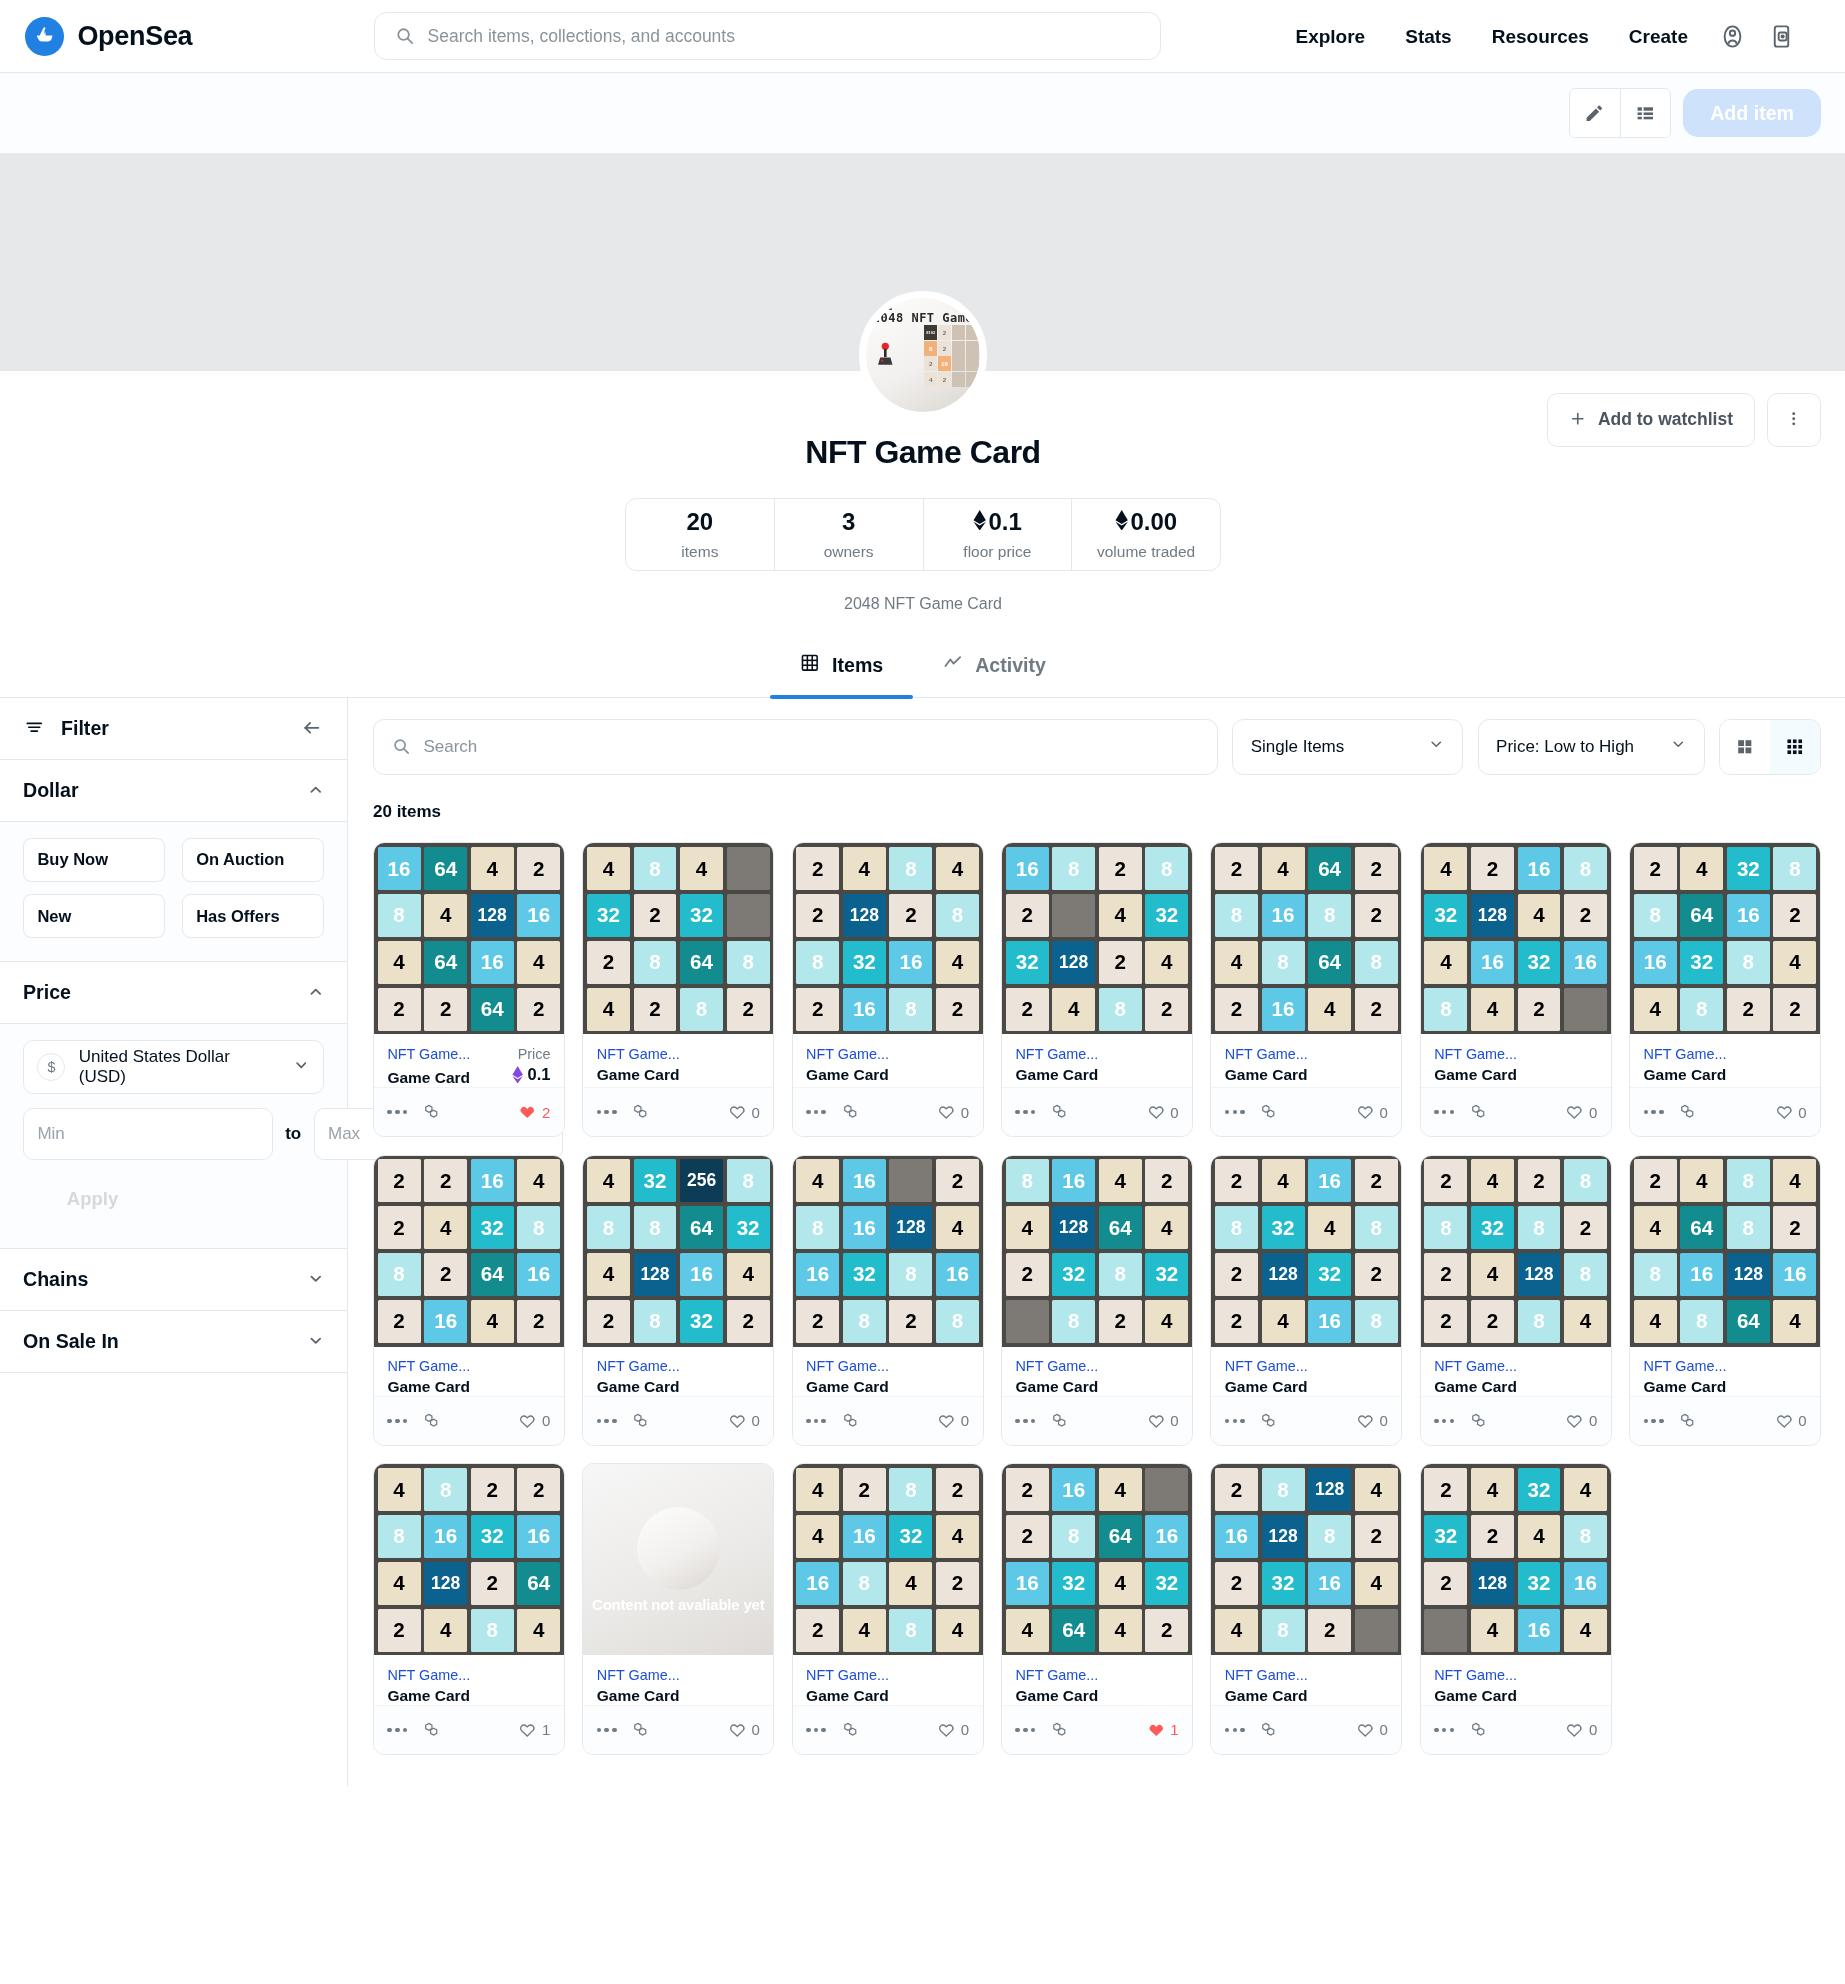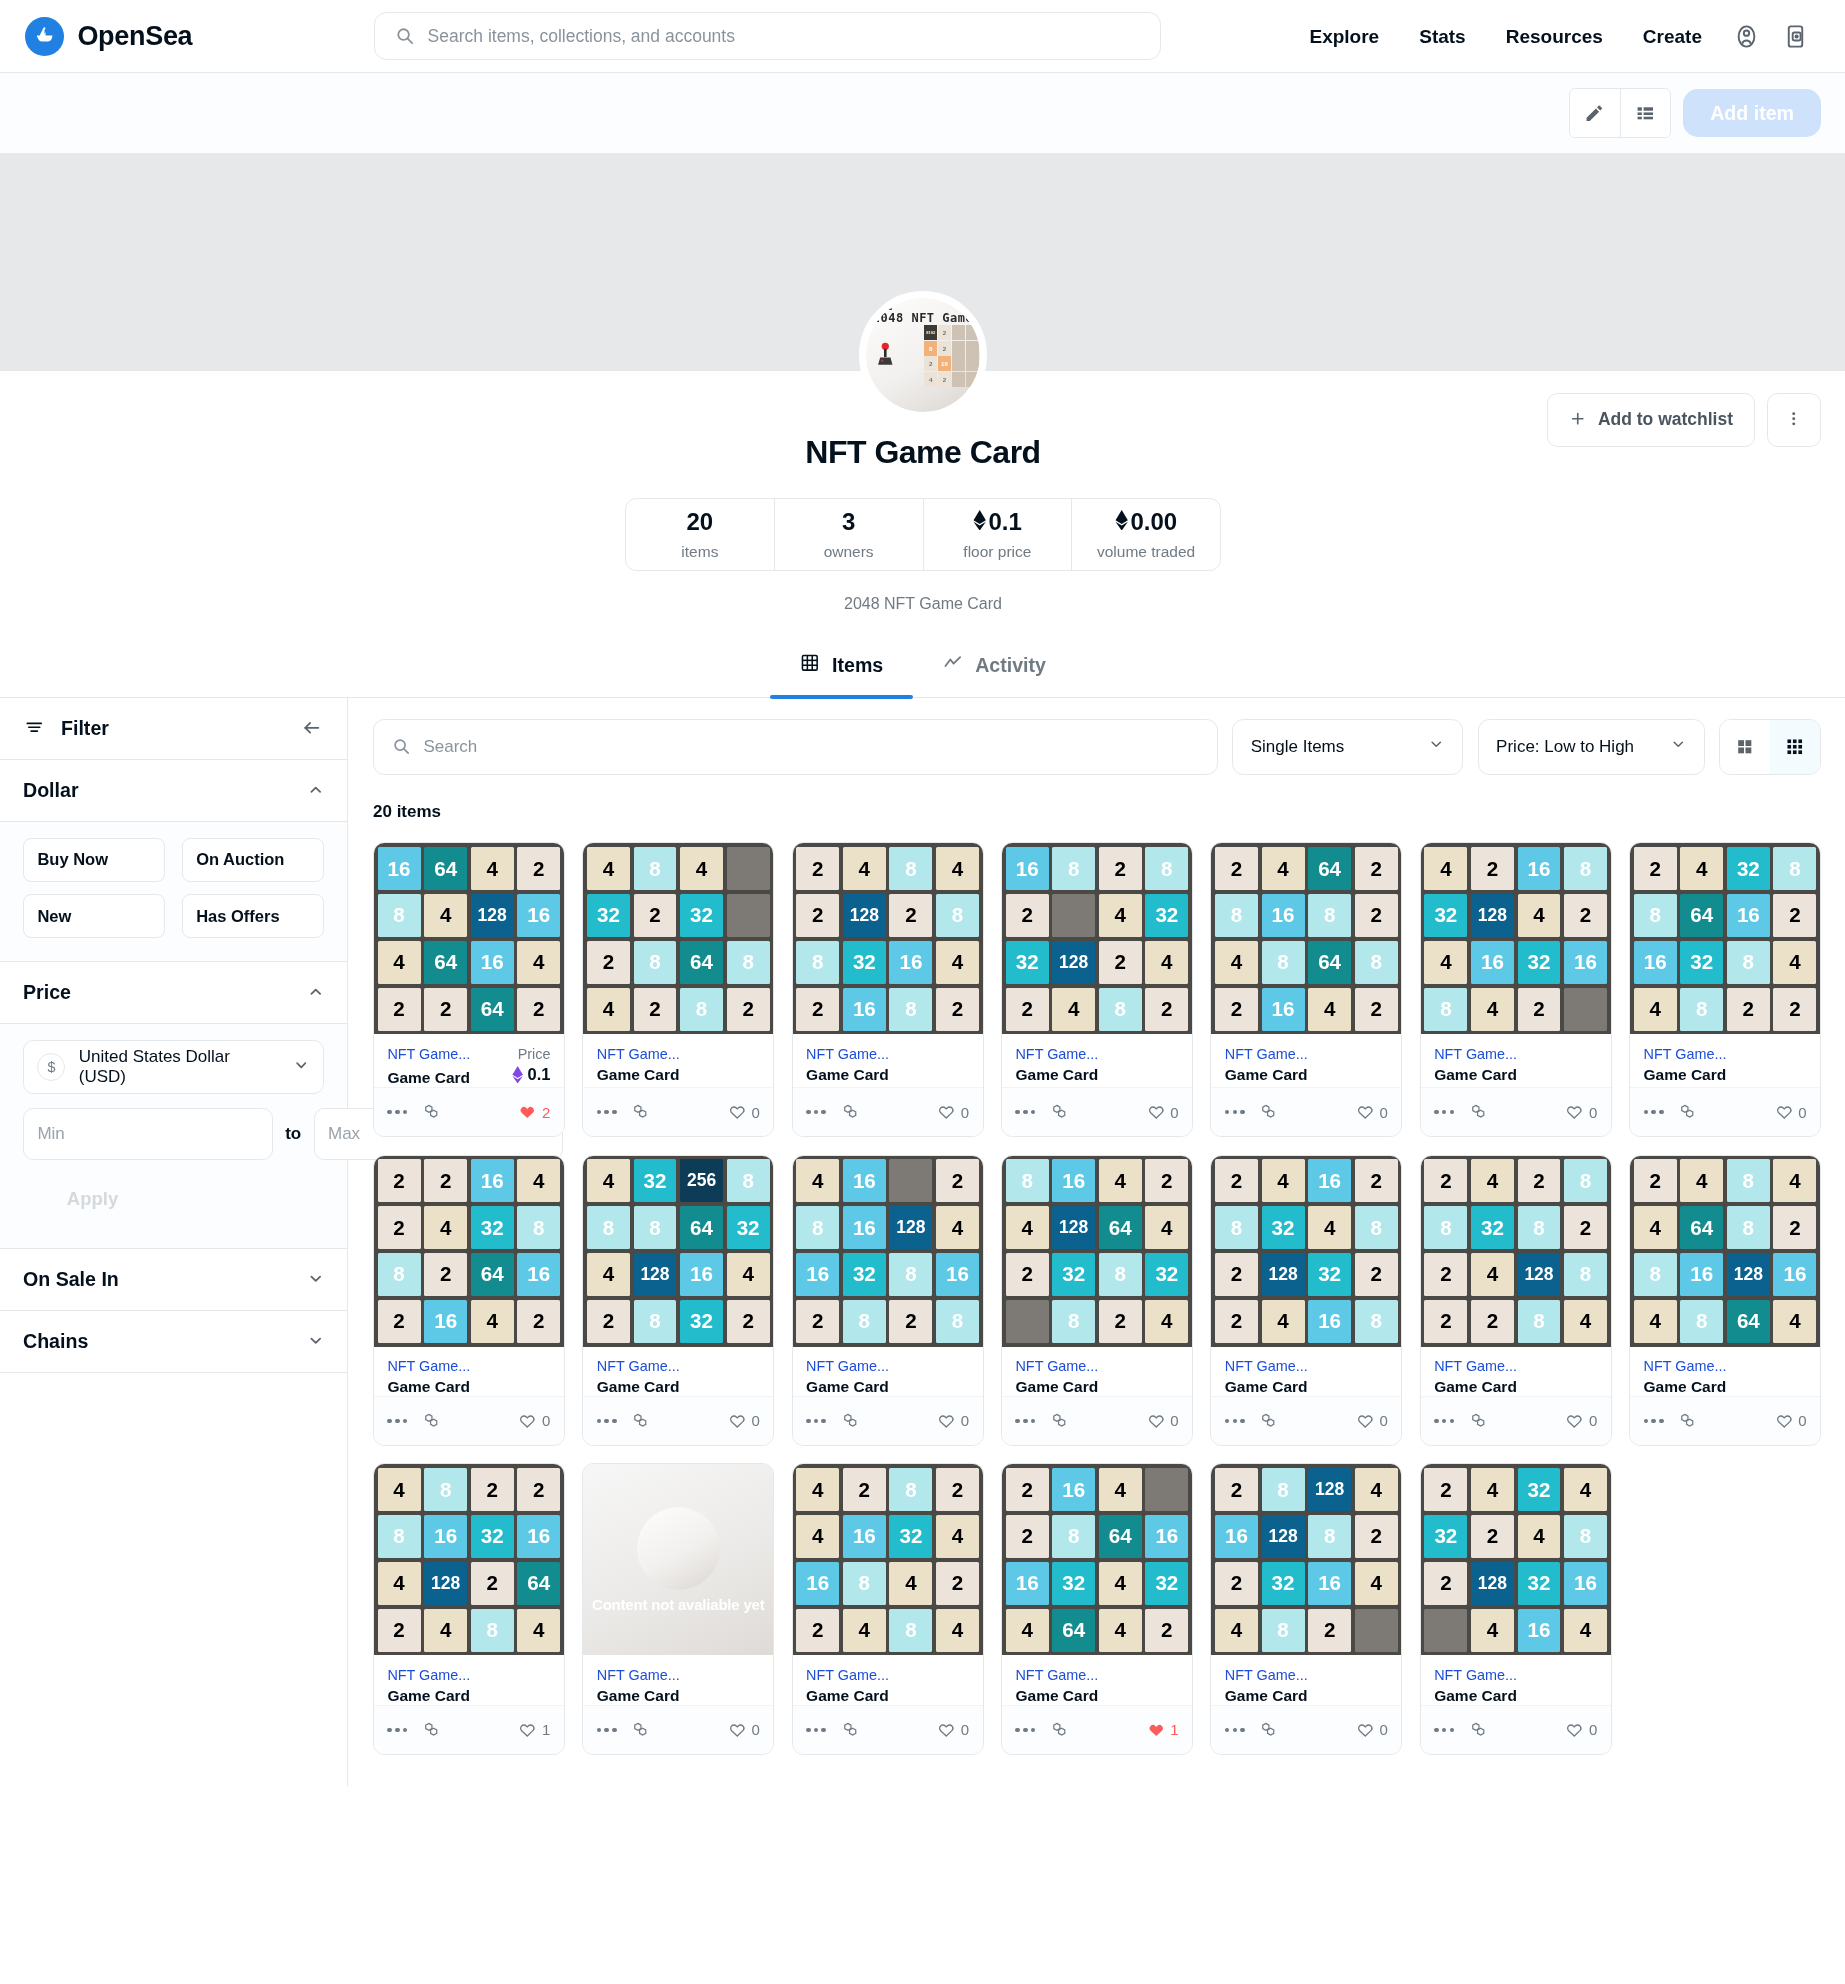"Explore" .nav-links { right: 26px -> 40px }
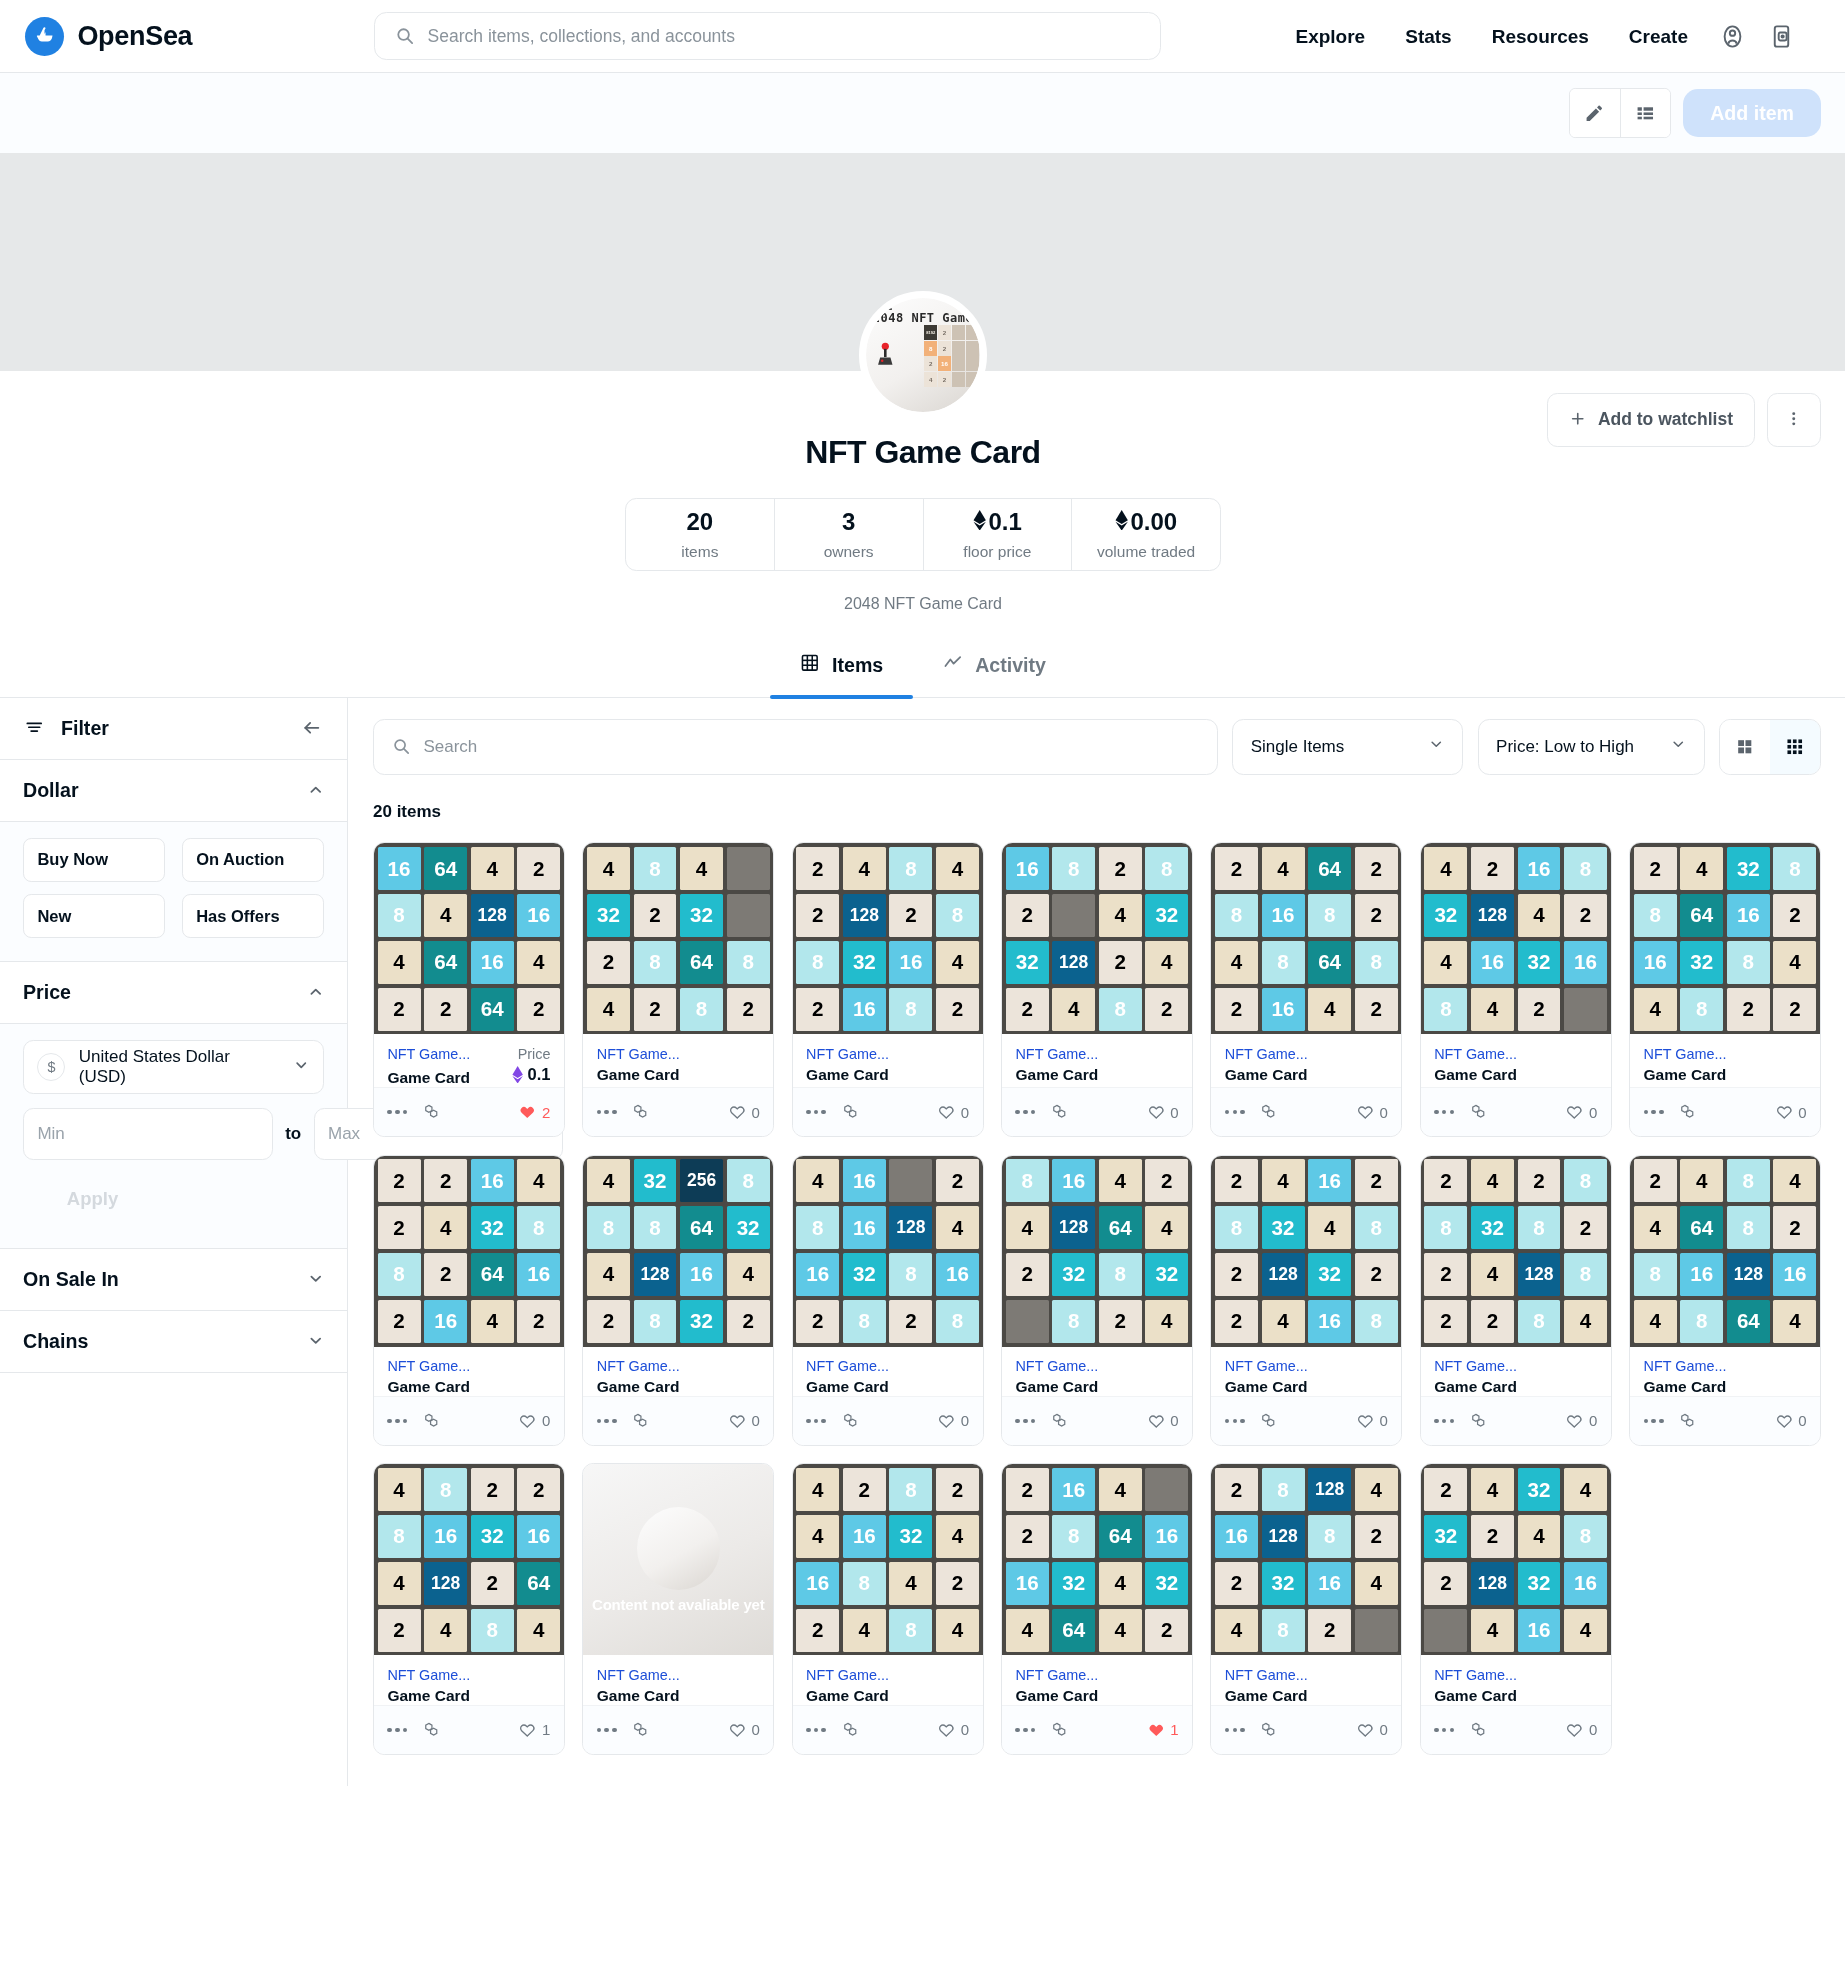"On Sale In" div.sb-section-head { order: before "Chains" -> after "Chains" }
